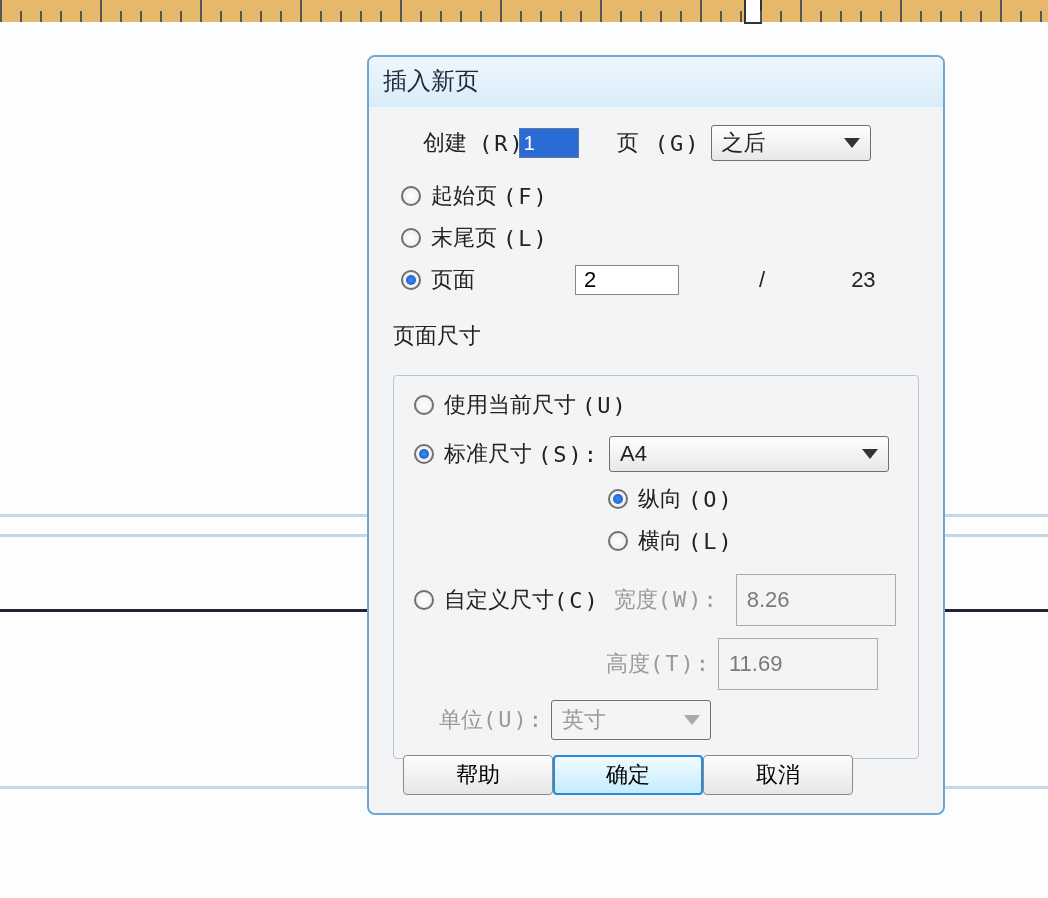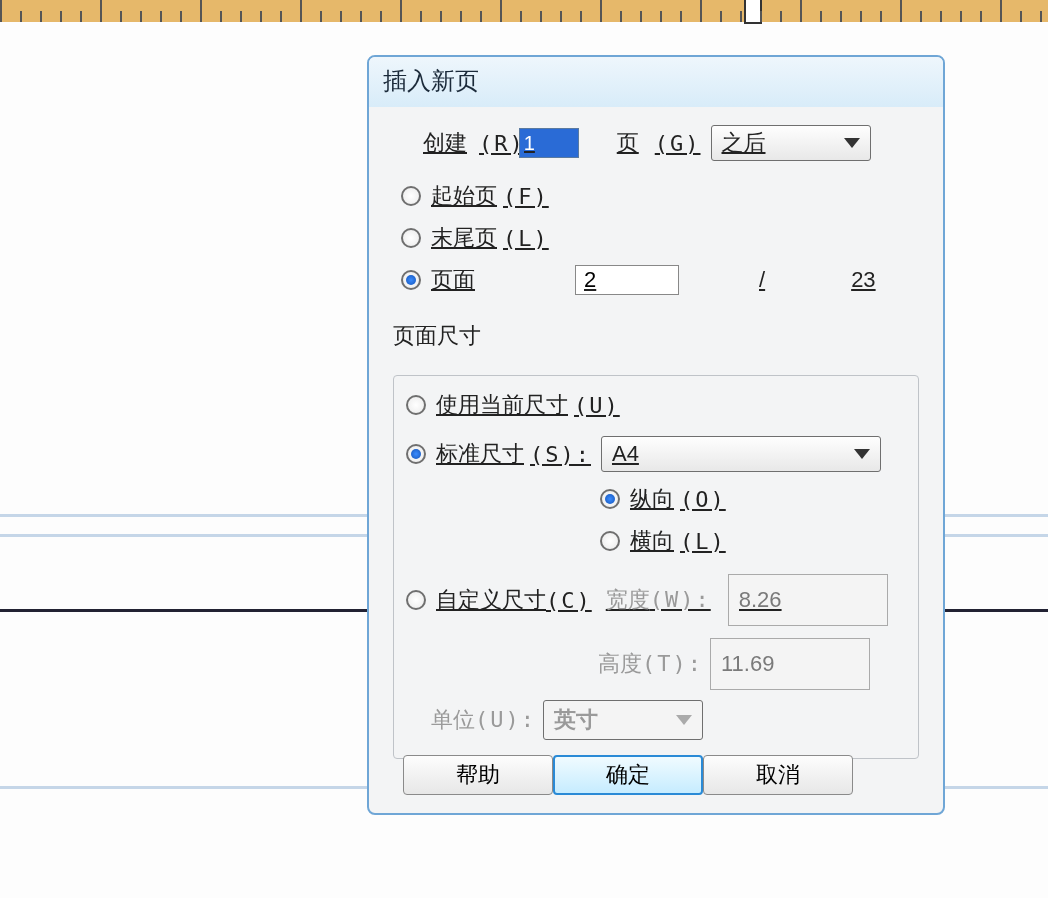"创建" .row { text-decoration: underline -> none }
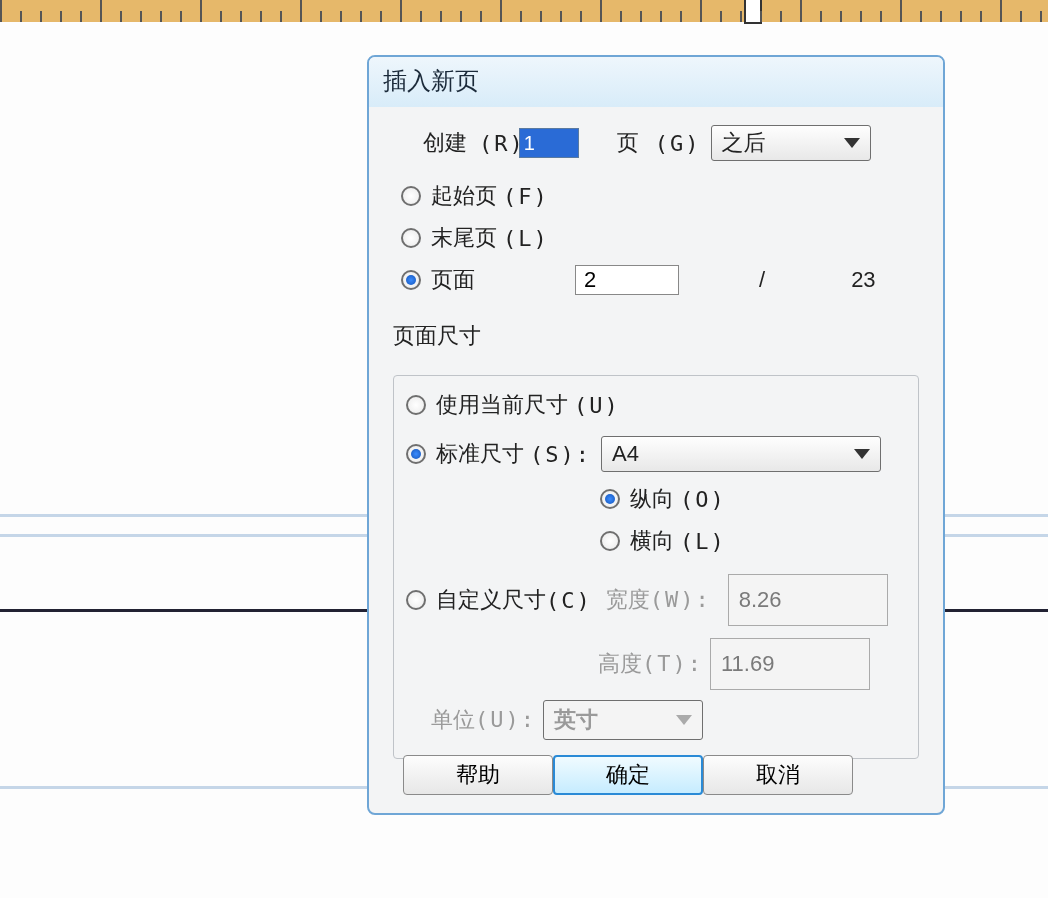"使用当前尺寸" .group { padding: 18px 16px 18px 12px -> 18px 16px 18px 20px }
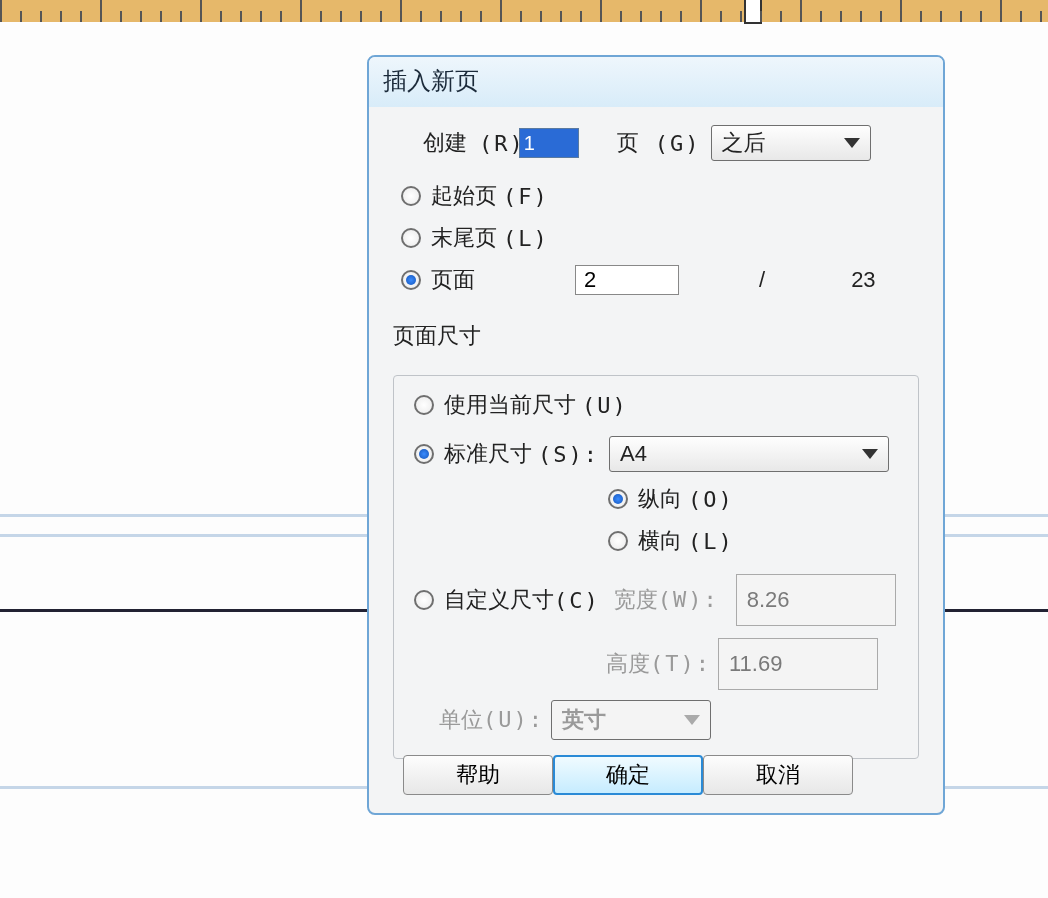"英寸" .select.disabled { font-weight: bold -> none }
